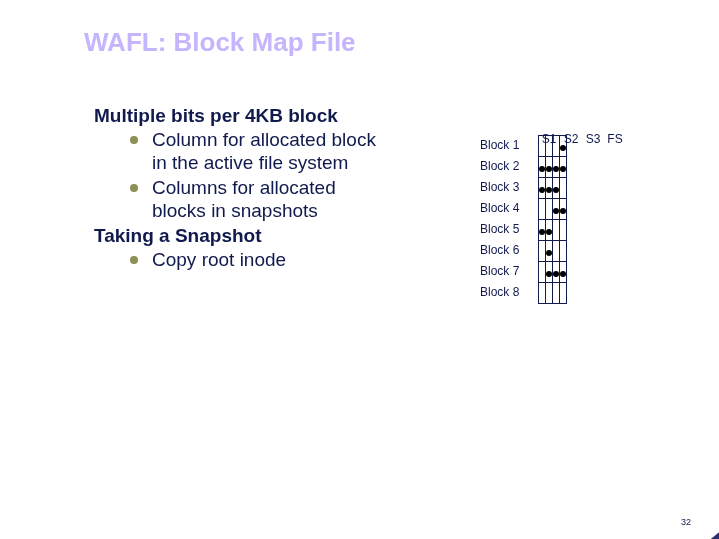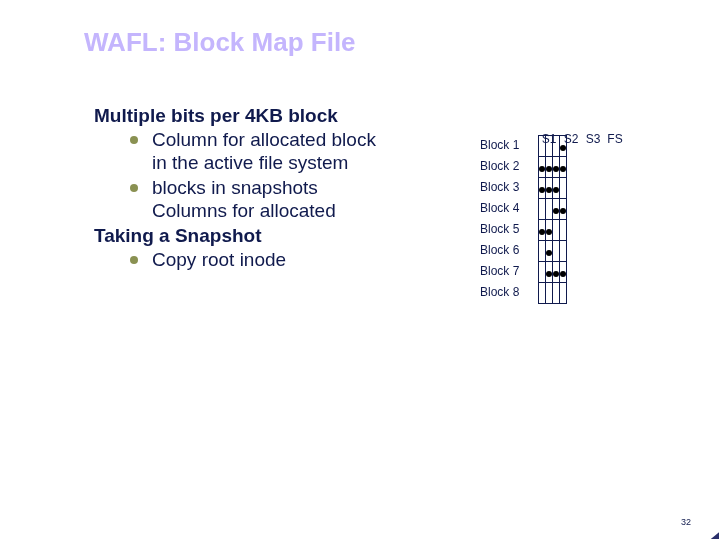"blocks in snapshots" span.txt { order: before "Columns for allocated" -> after "Columns for allocated" }
